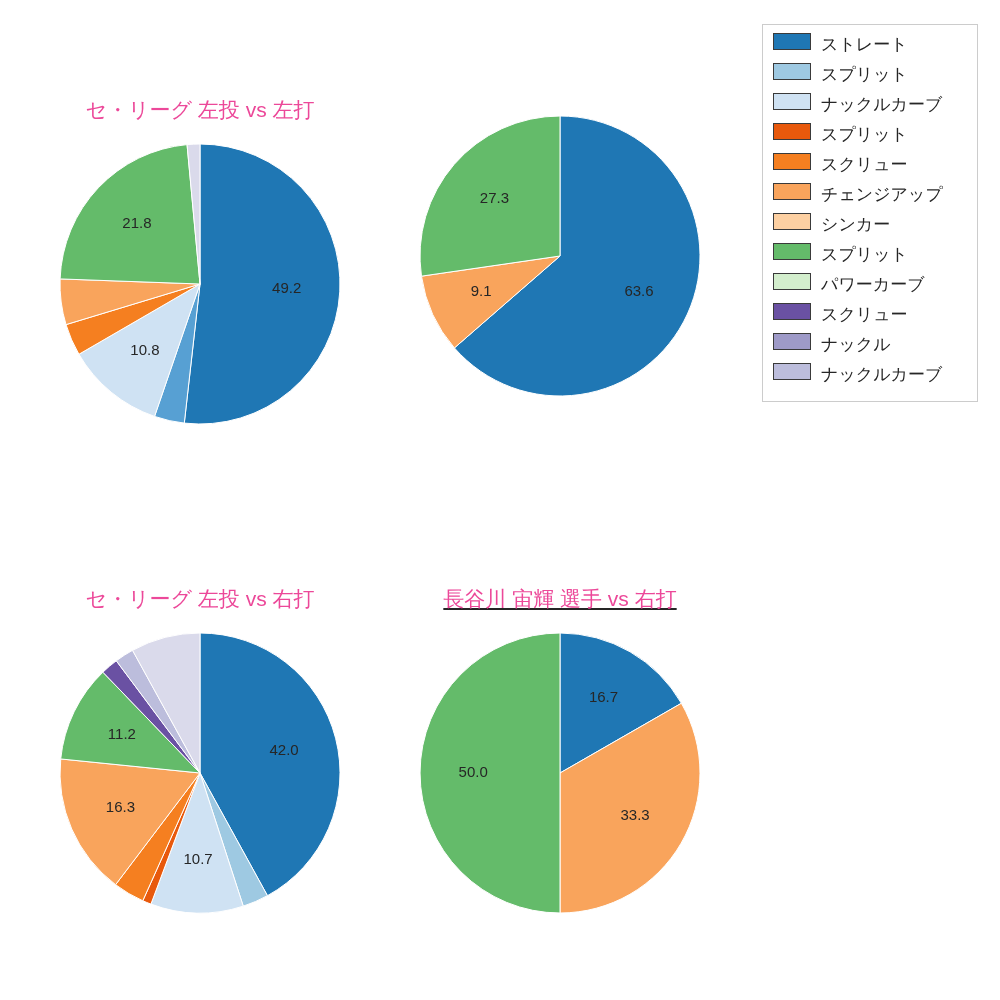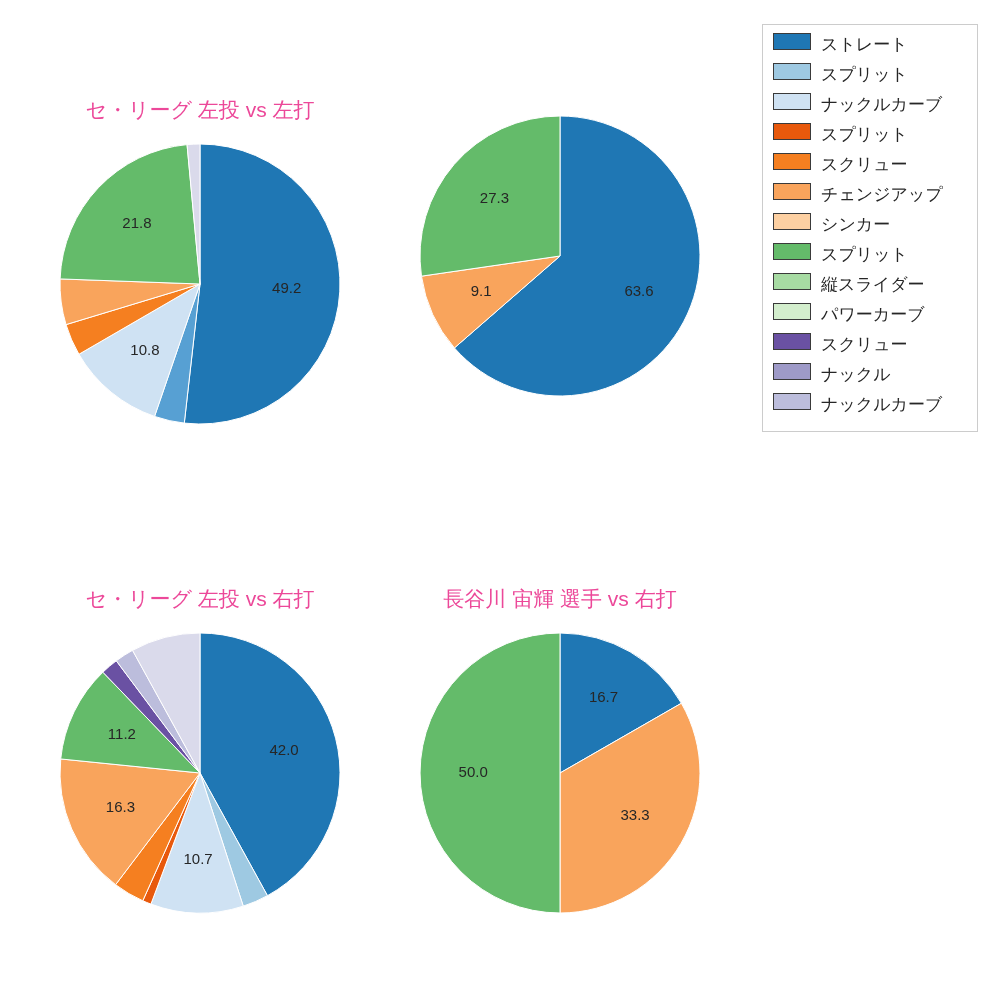"縦スライダー" div.legend-row { html: <div> <span></span> <span>縦スライダー</span> </div> -> none }
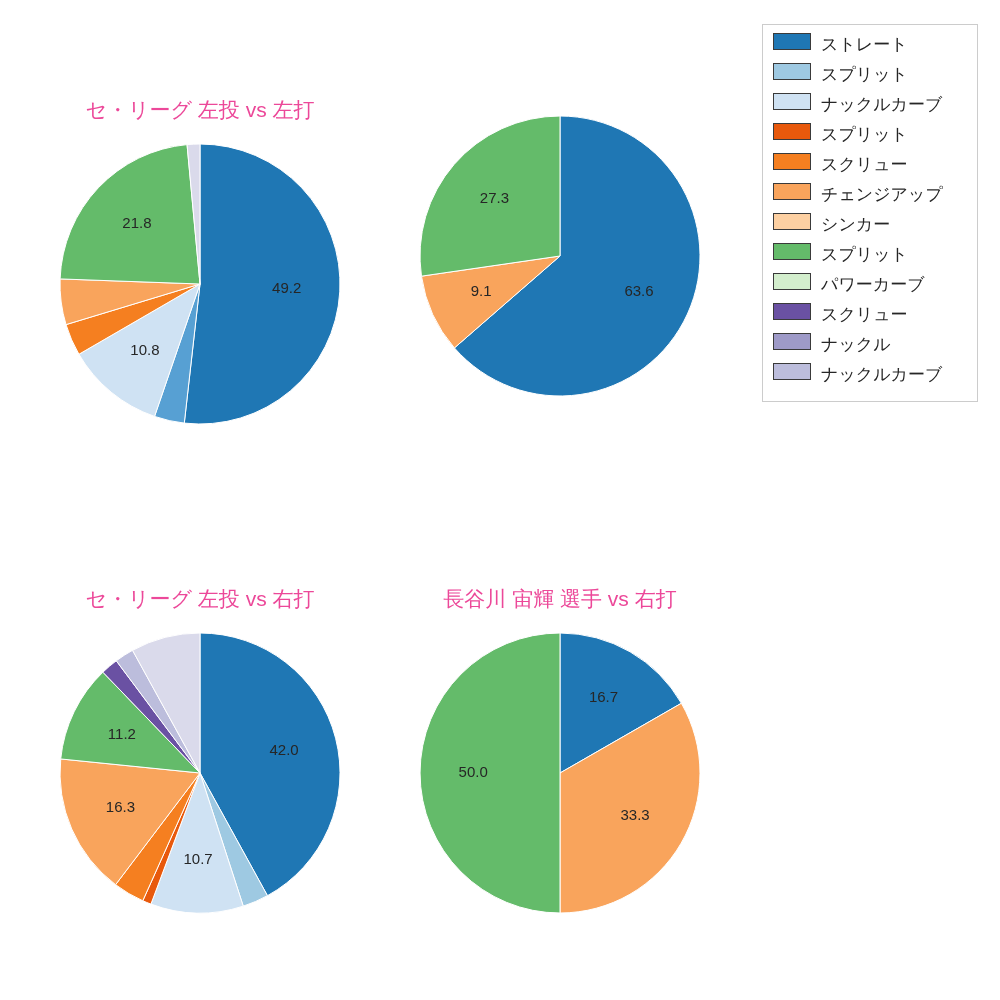"長谷川 宙輝 選手 vs 右打" div.chart-cell { text-decoration: none -> underline }
